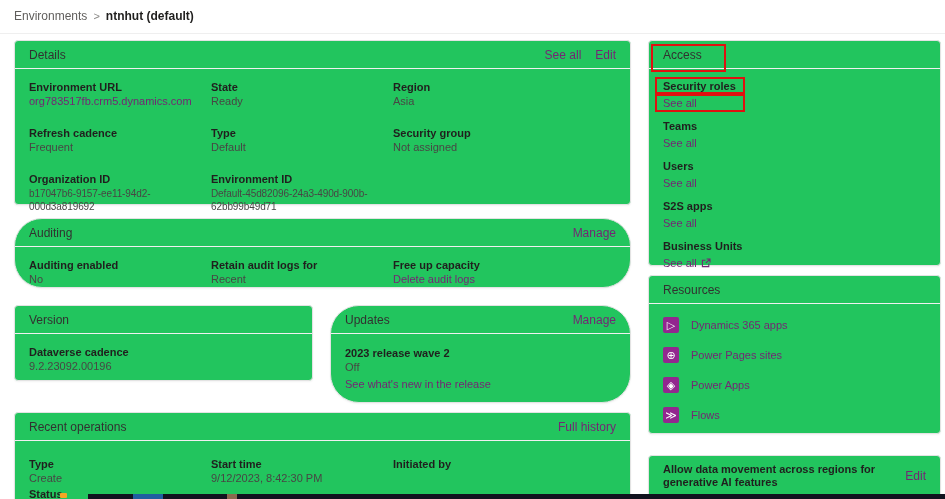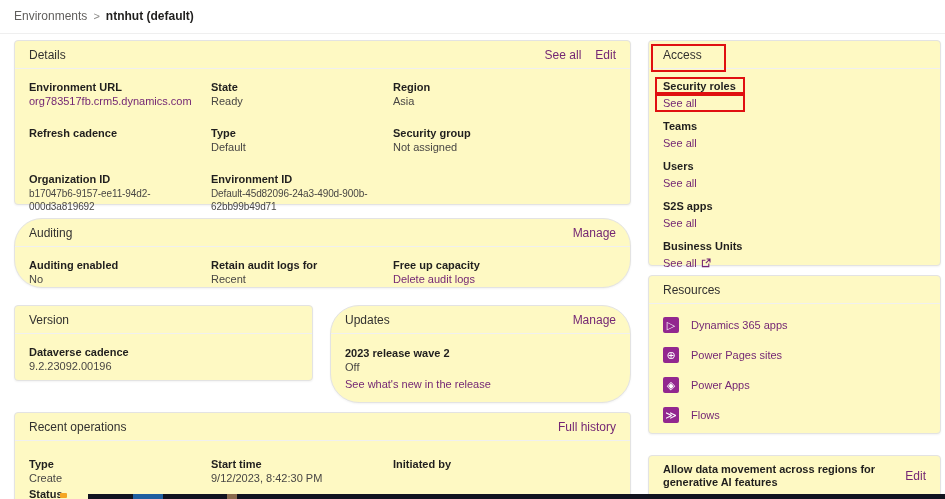"Details" .card { background: #fef9c3 -> #22c55e }
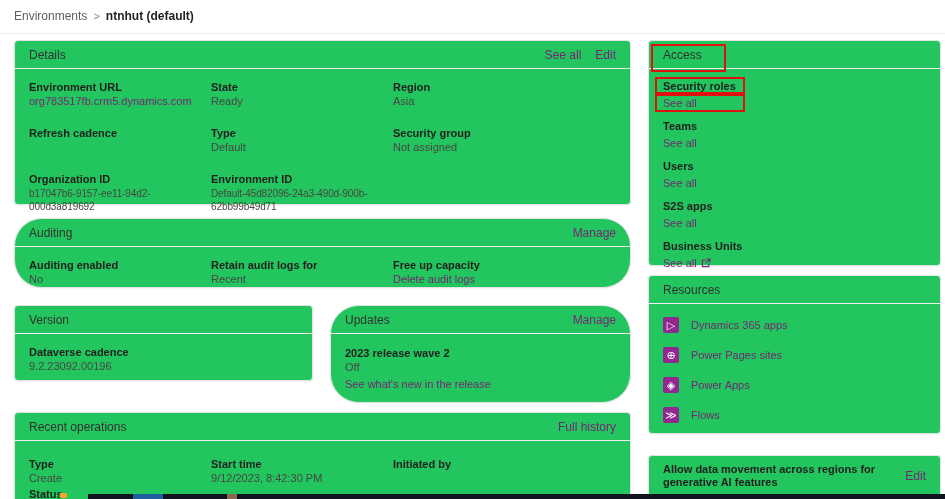"Frequent" div.fvalue { html: none -> <div>Frequent</div> }
